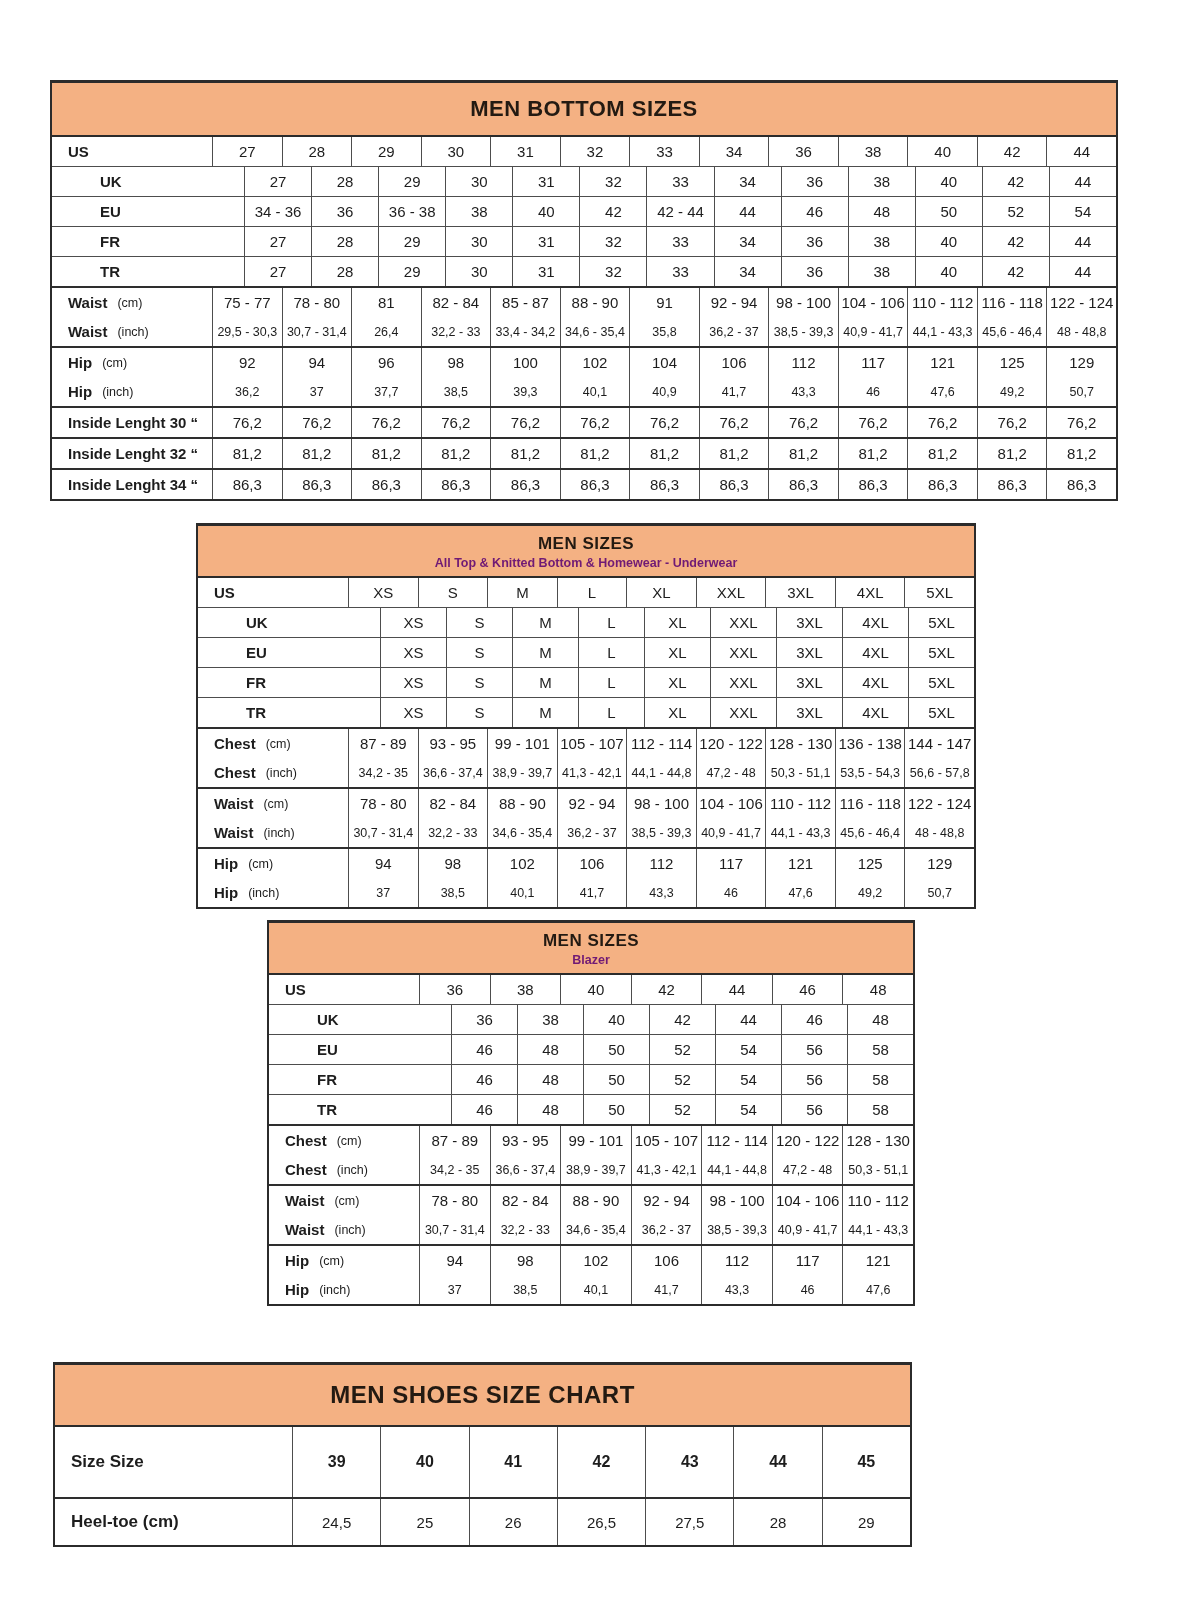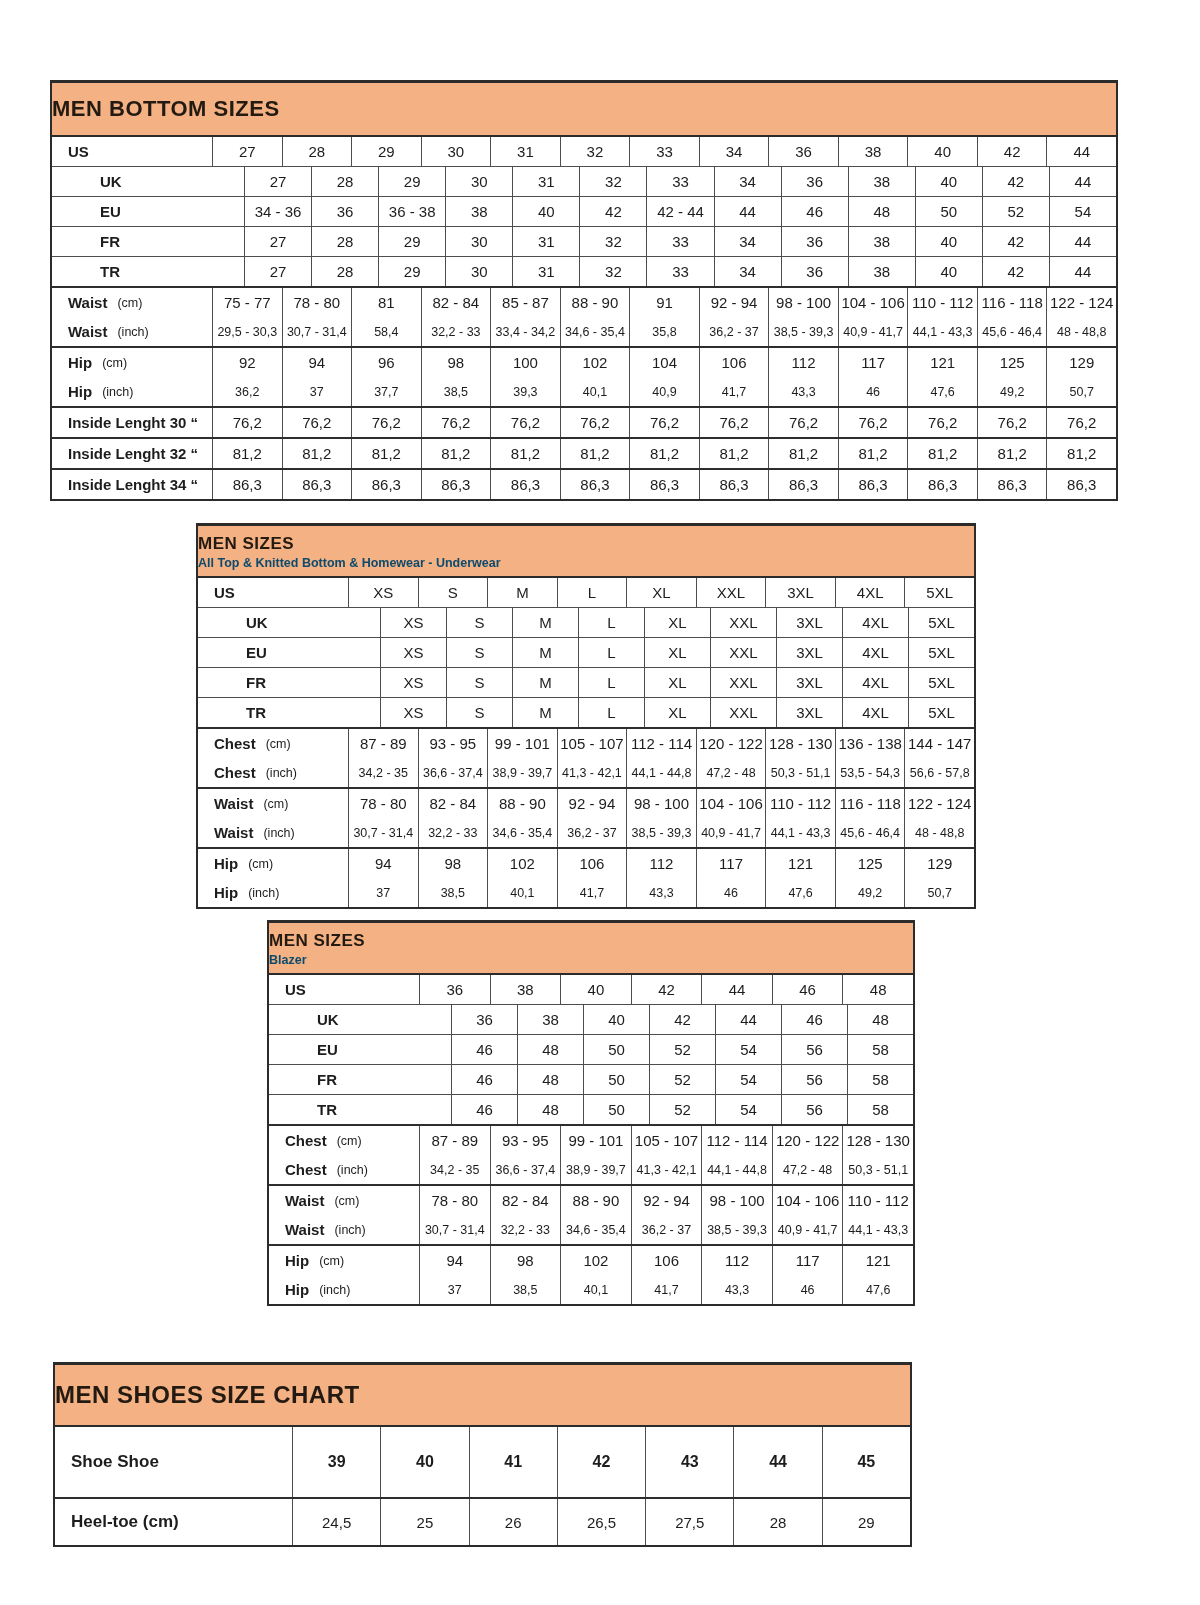"MEN BOTTOM SIZES" .thead { align-items: none -> center }
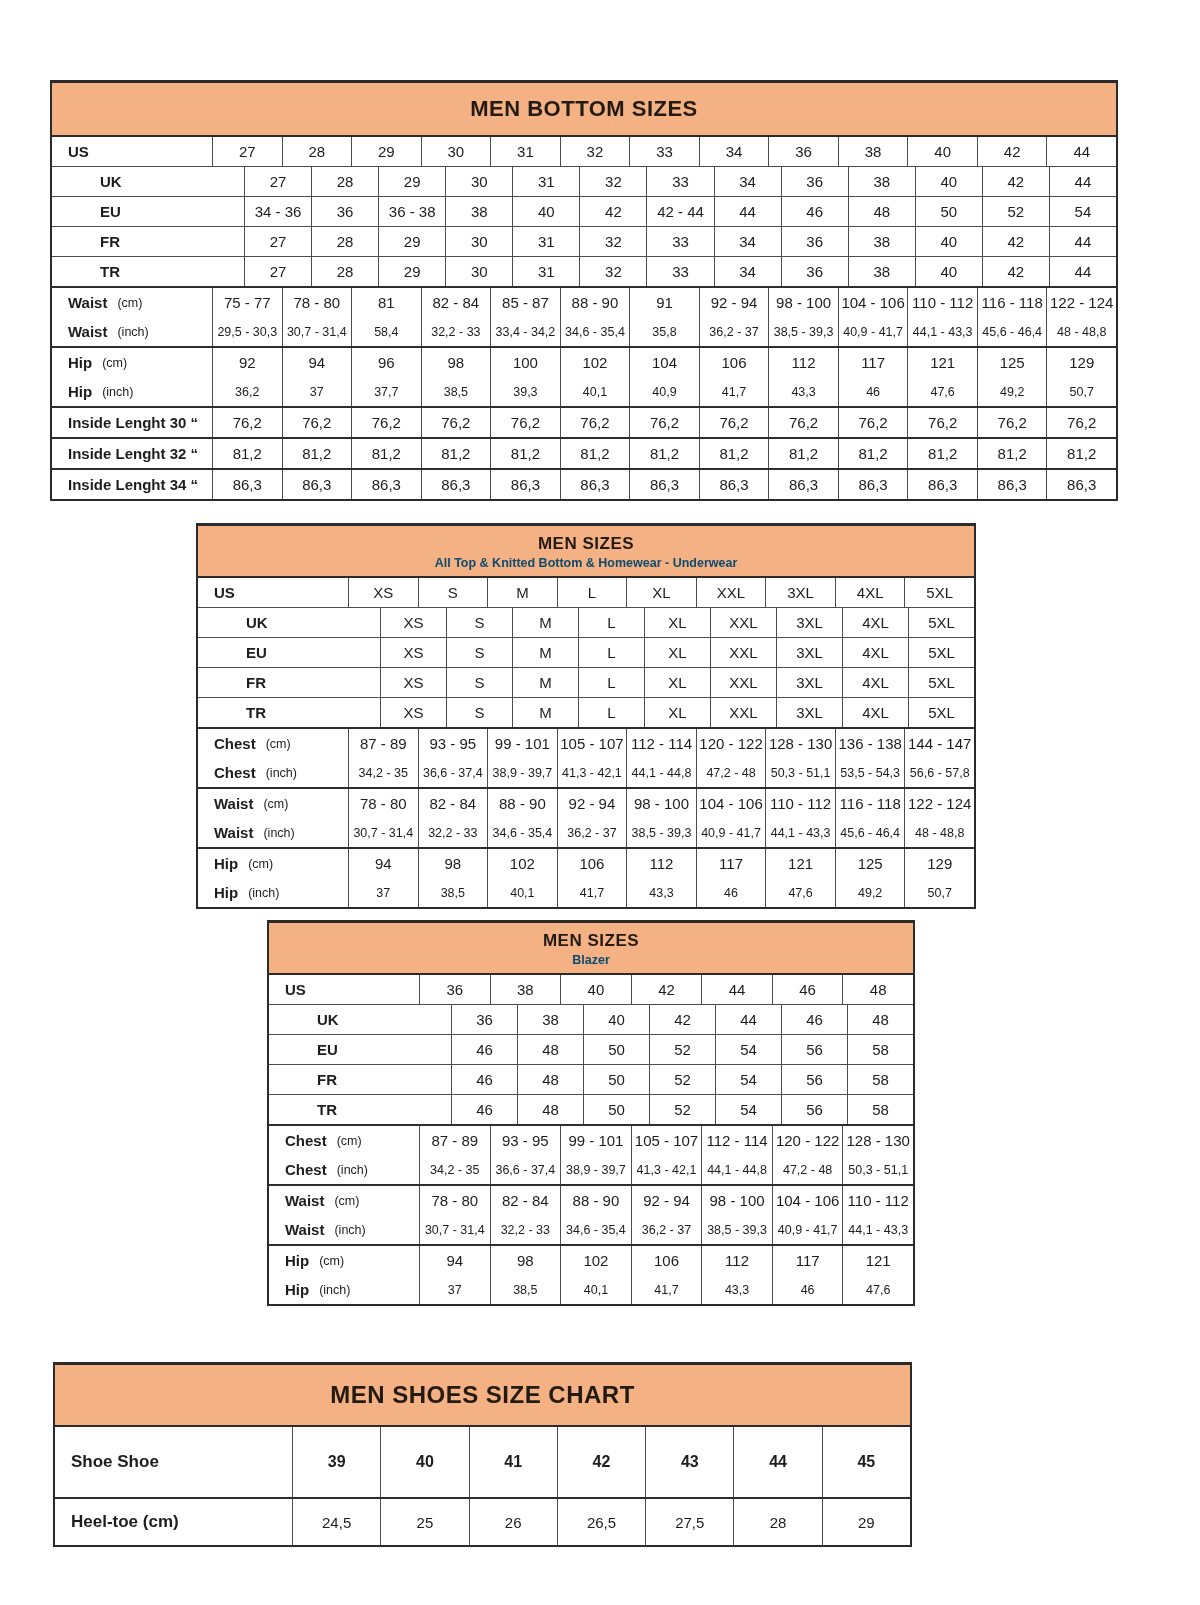"58,4" div.cell { text: 58,4 -> 26,4 }
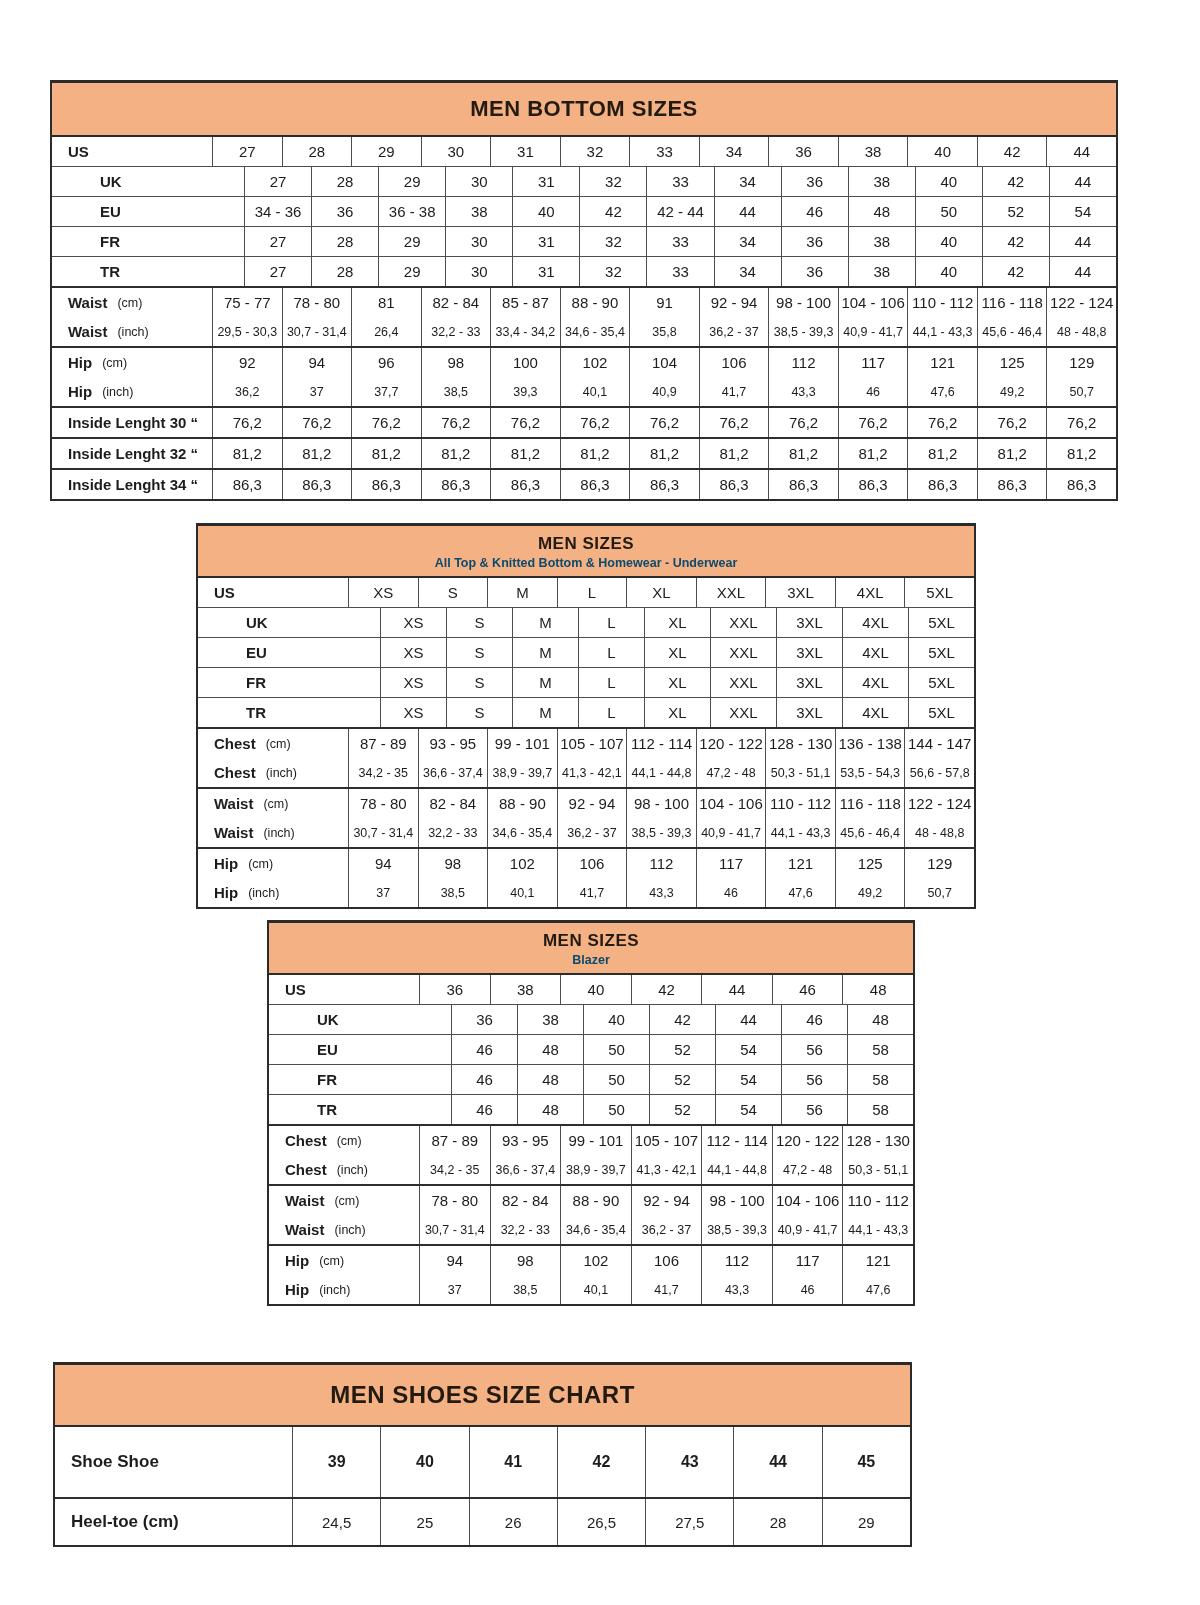"All Top & Knitted Bottom" .subtitle { color: #0c4a6e -> #701a75 }
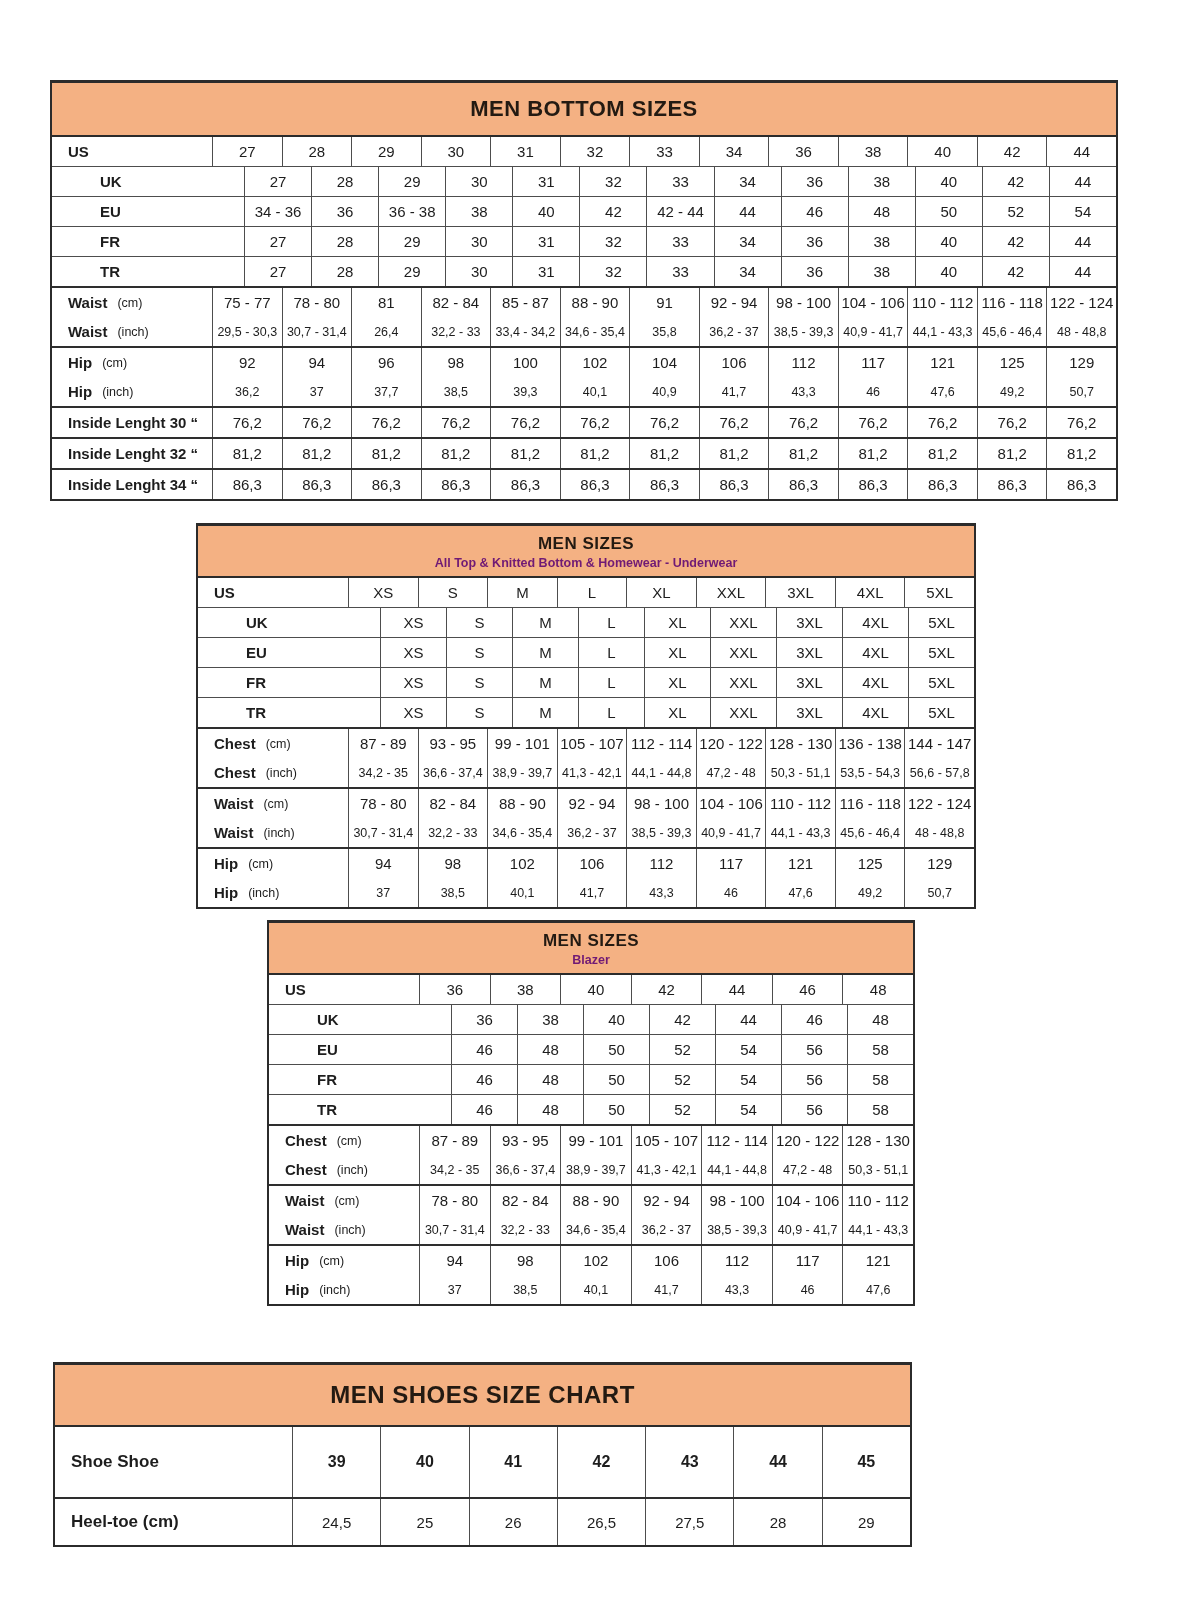"Shoe Shoe" span.lab-main { text: Shoe Shoe -> Size Size }
